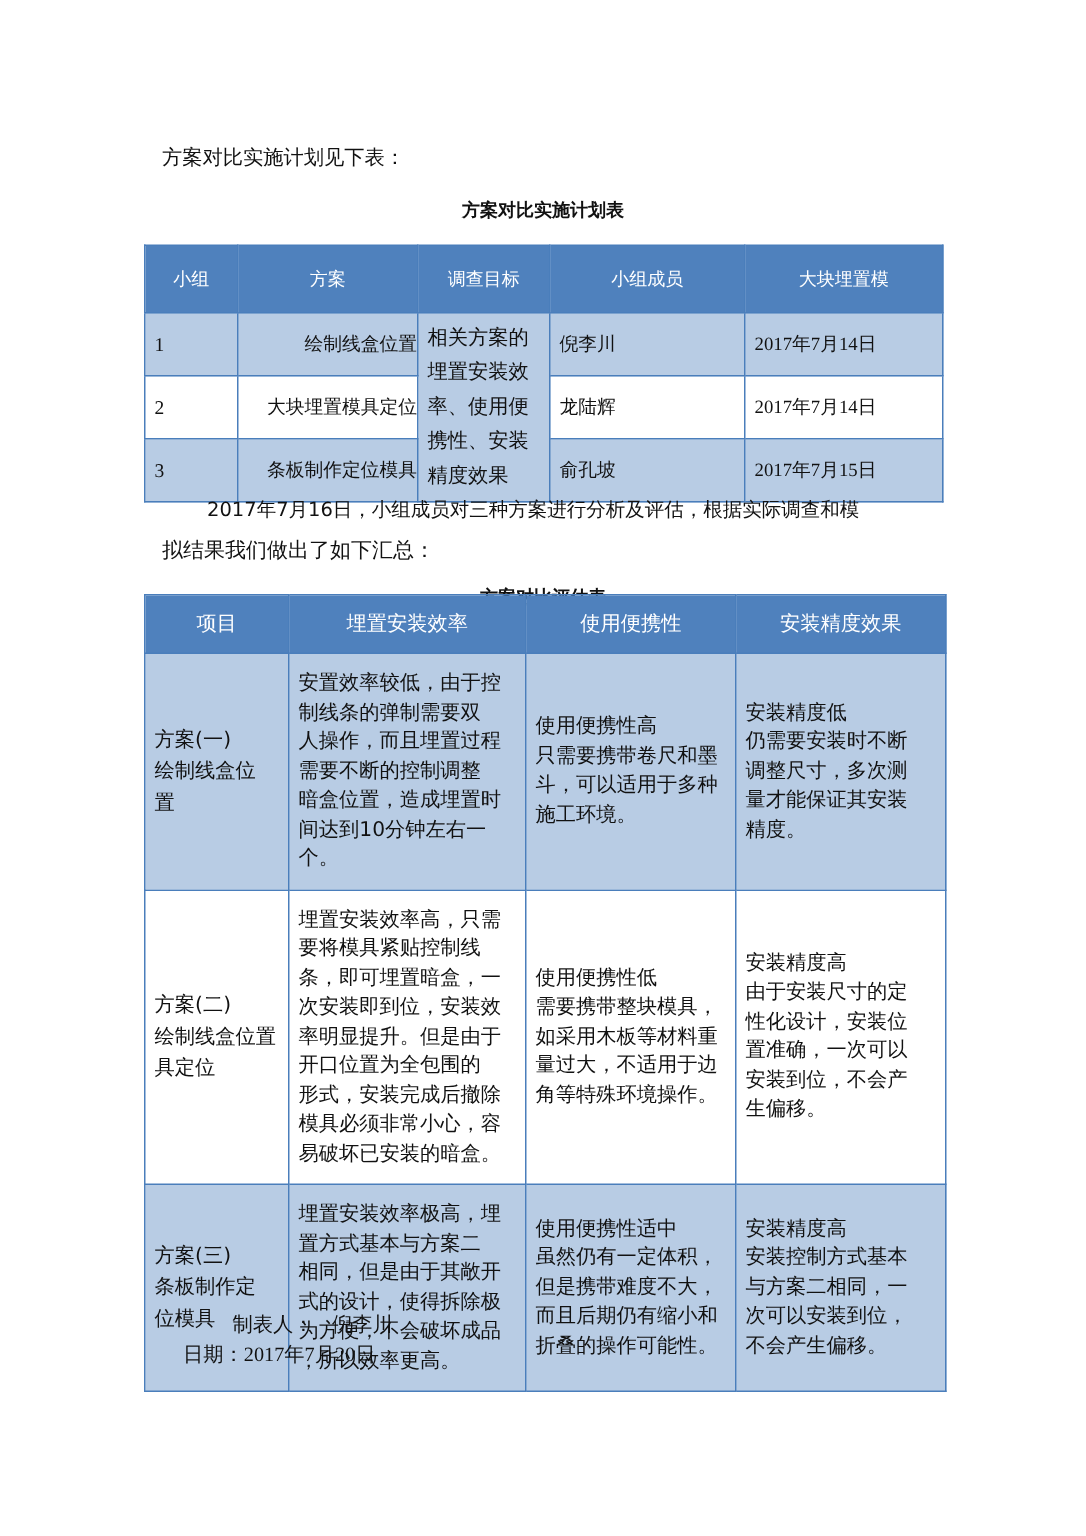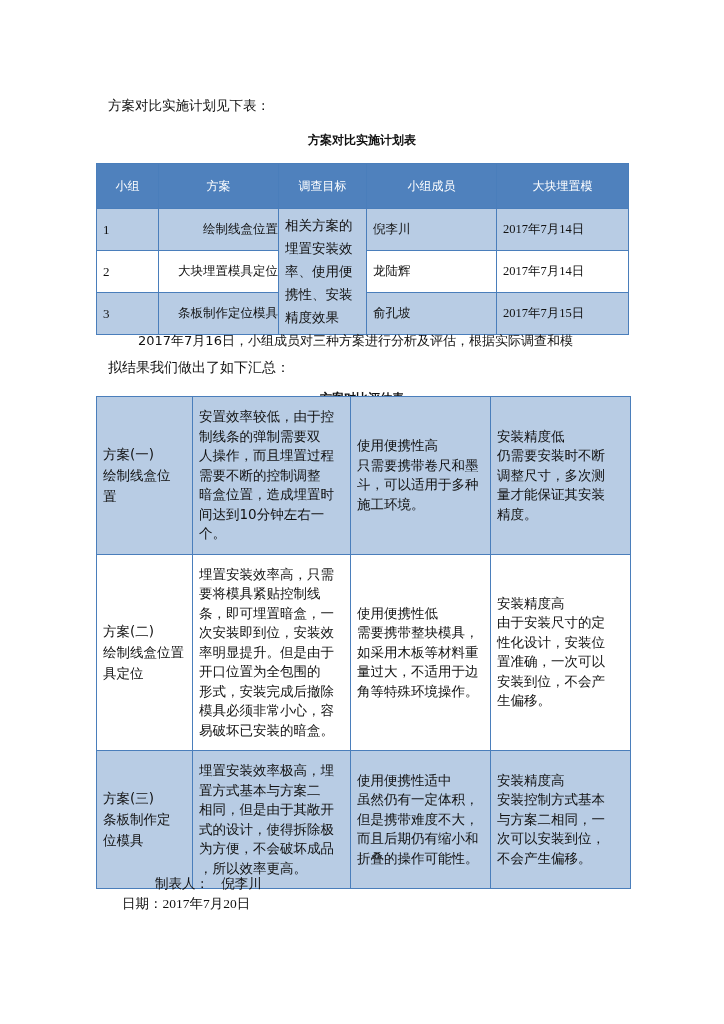"项目" tr { html: none -> <tr> <th>项目</th> <th>埋置安装效率</th> <th>使用便携性</th> <th>安装精度效果</th> </tr> }
